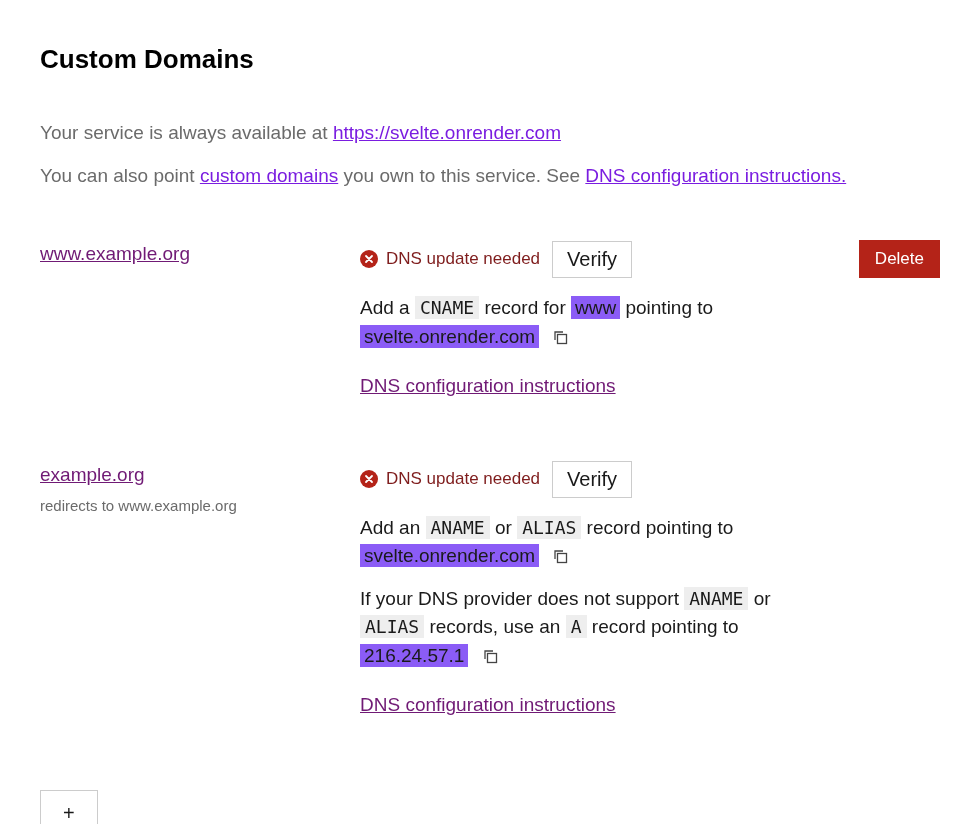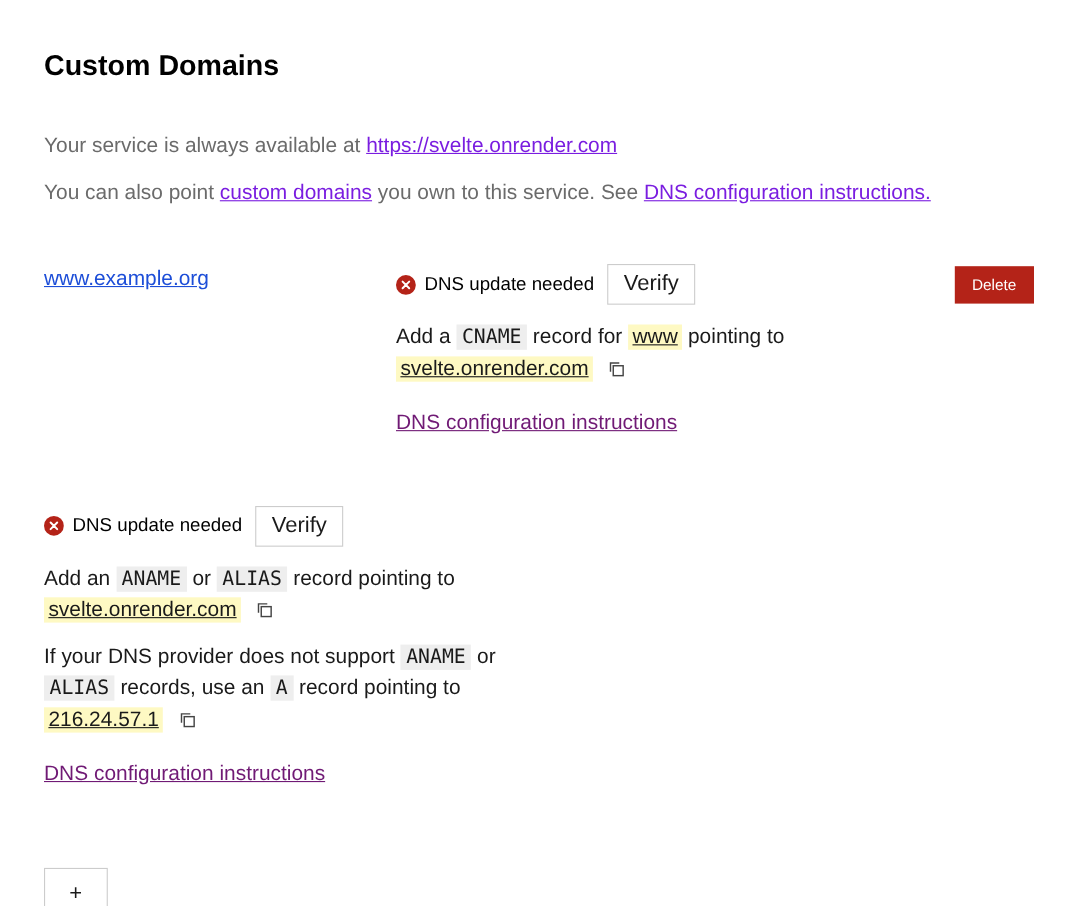"www.example.org" .domain-link { color: #1d4ed8 -> #701a75 }
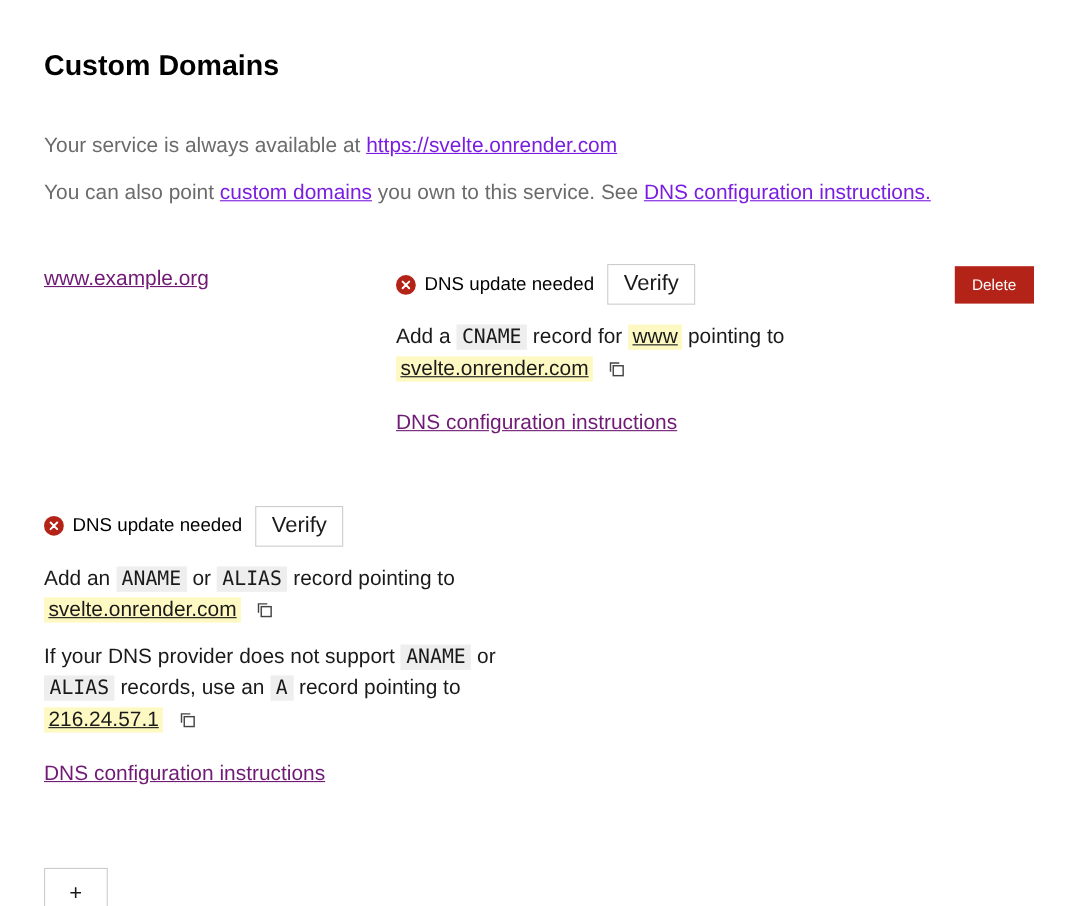"DNS update needed" .status-chip { color: #000000 -> #7f1d1d }
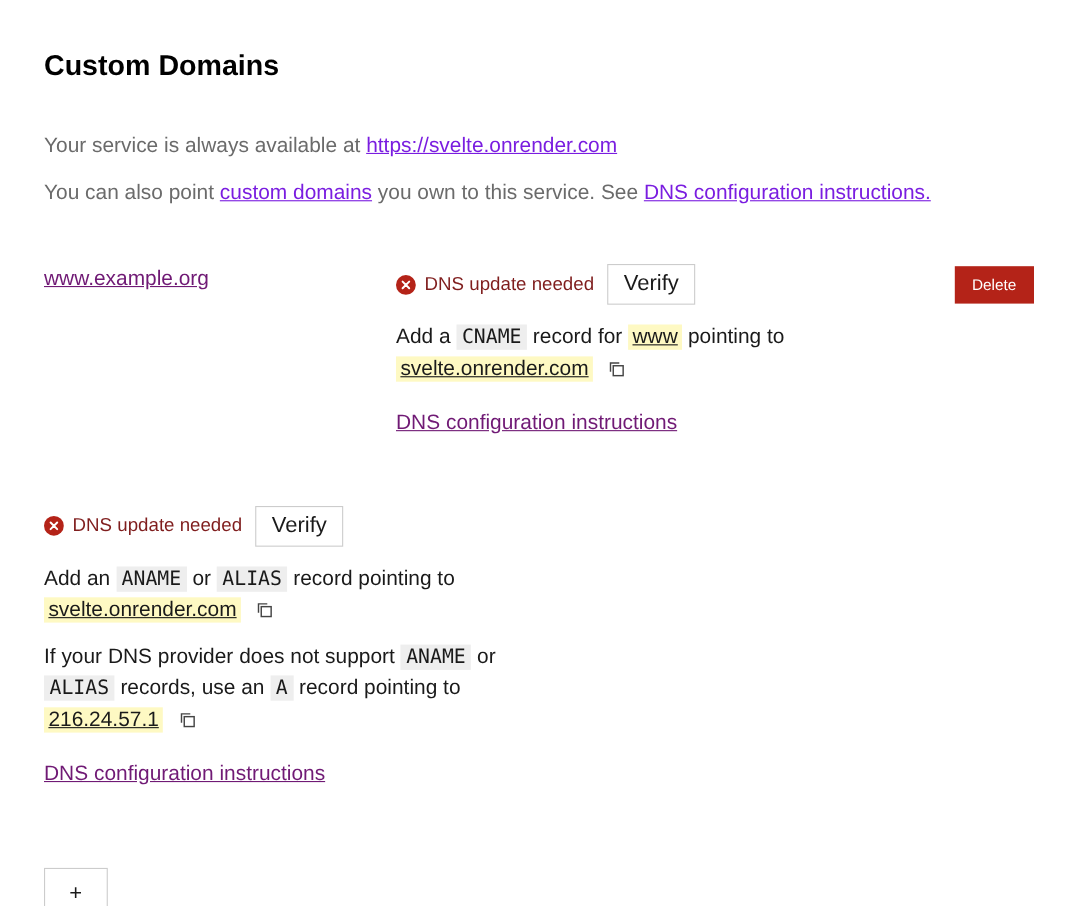"Delete" .btn-delete { font-size: 14px -> 17px }
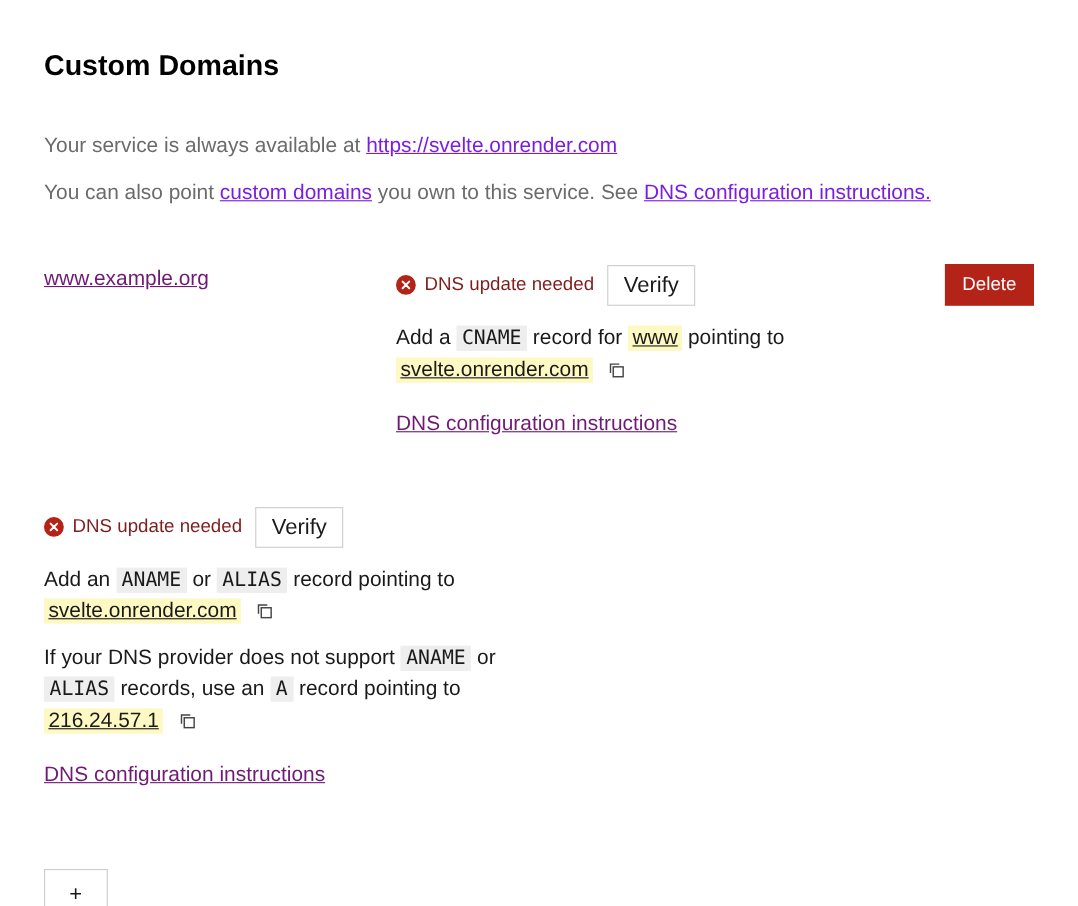"www" .hl { background: #fef9c3 -> #8b5cf6; text-decoration: underline -> none }
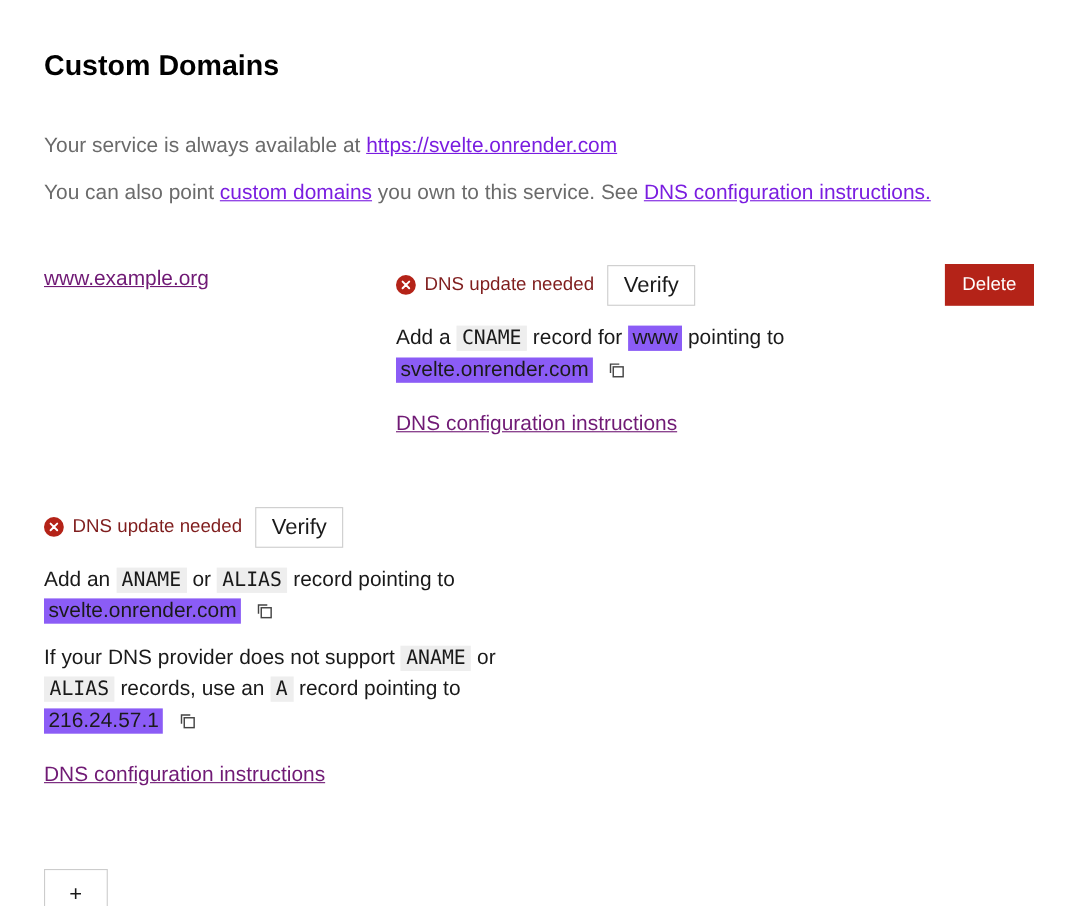"example.org" div.domain-left { html: none -> <div> <a>example.org</a> <div>redirects to www.example.org</div> </div> }
